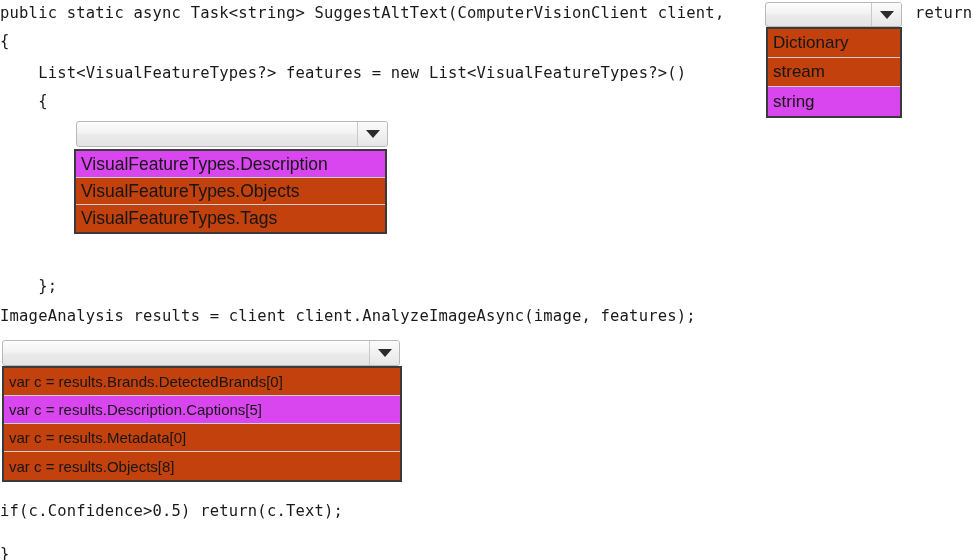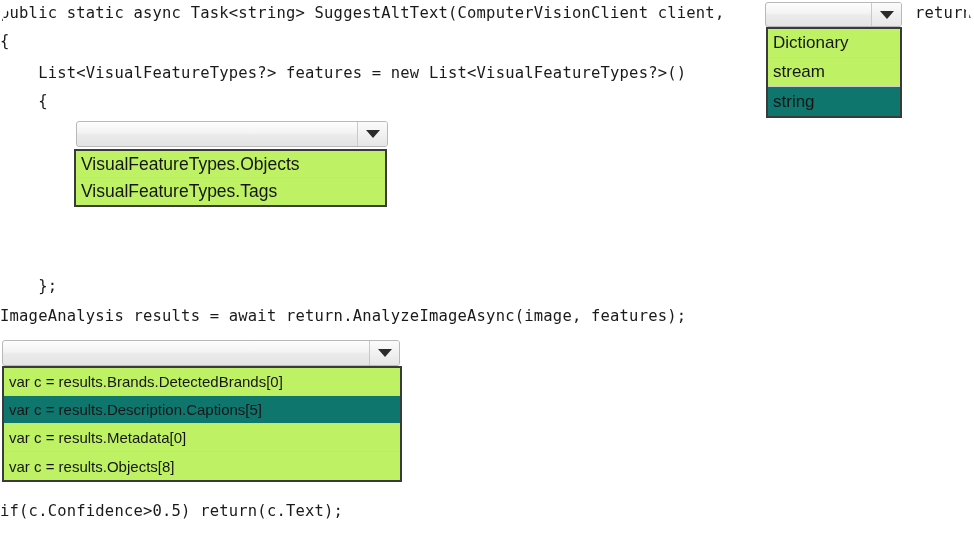"public static async Task<string>" #page { border-radius: 31px -> none }
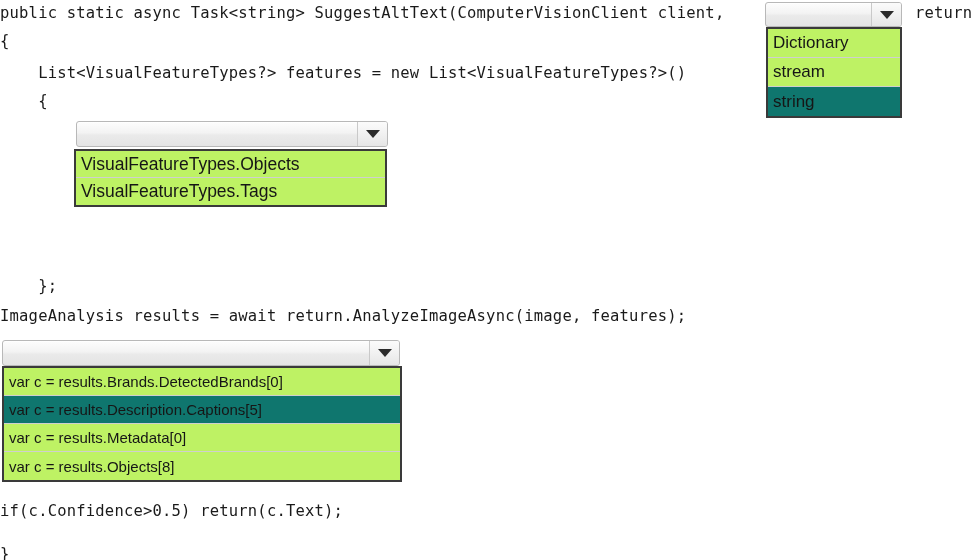"Dictionary" .dd-item { background: #bef264 -> #c2410c }
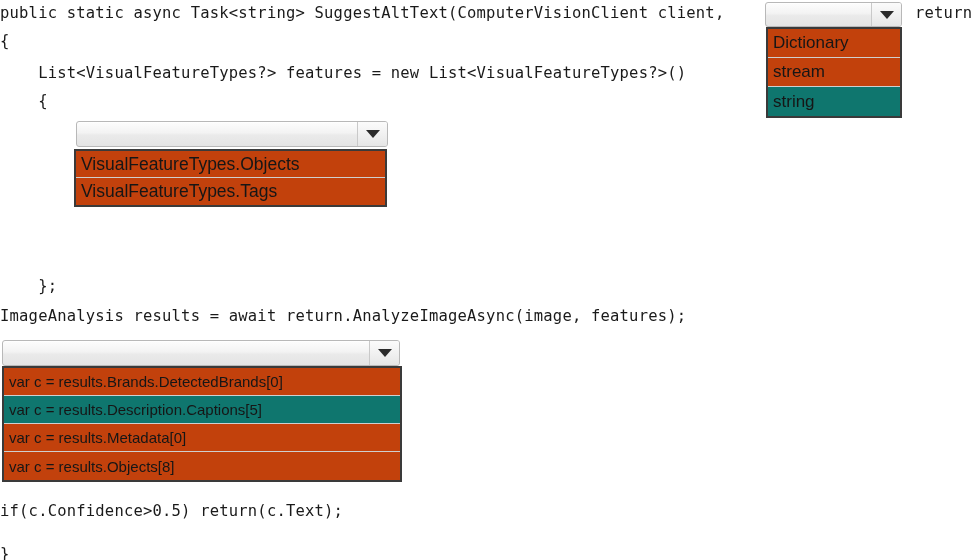"string" .dd-item.selected { background: #0f766e -> #d946ef }
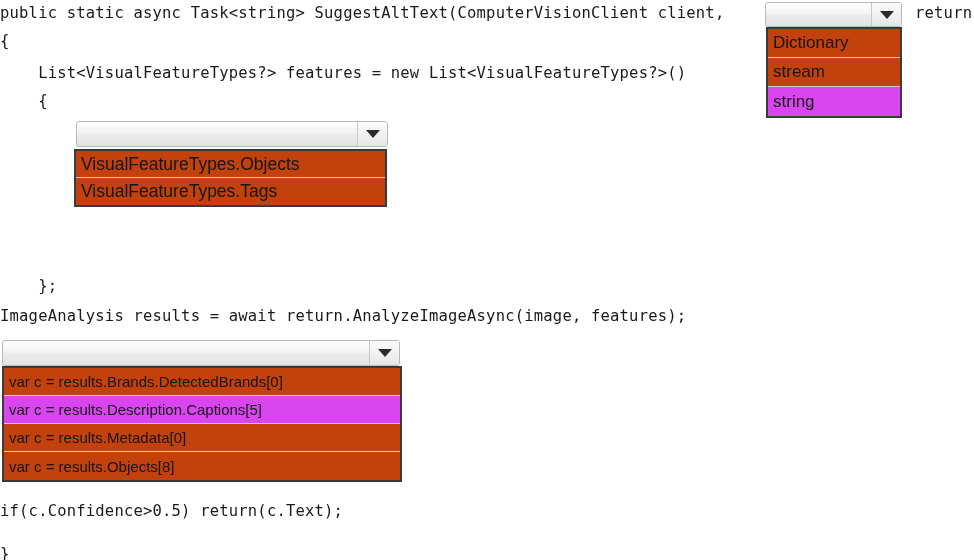"VisualFeatureTypes.Description" div.dd-item { html: none -> <div> <span>VisualFeatureTypes.Description</span> </div> }
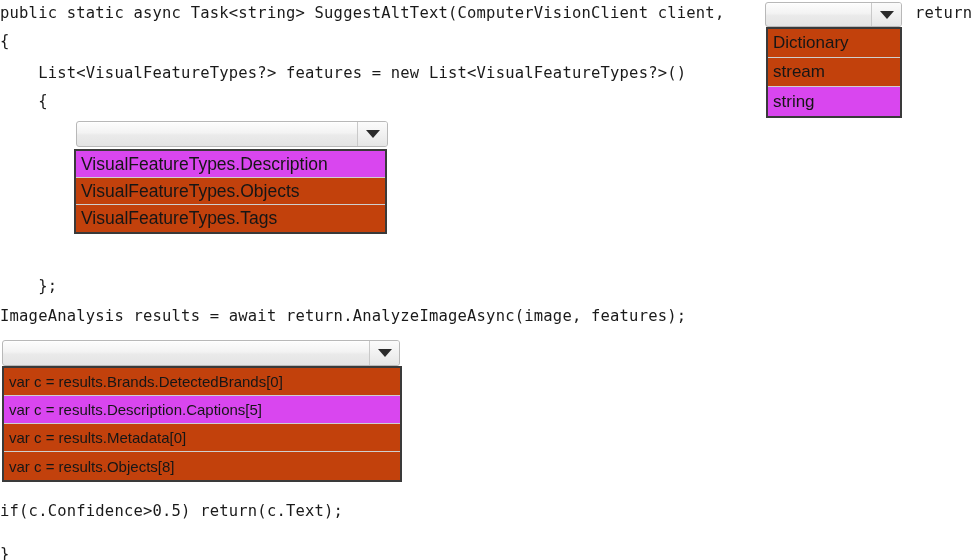"ImageAnalysis results = await" div.code-line { text: await return.AnalyzeImageAsync -> client client.AnalyzeImageAsync }
